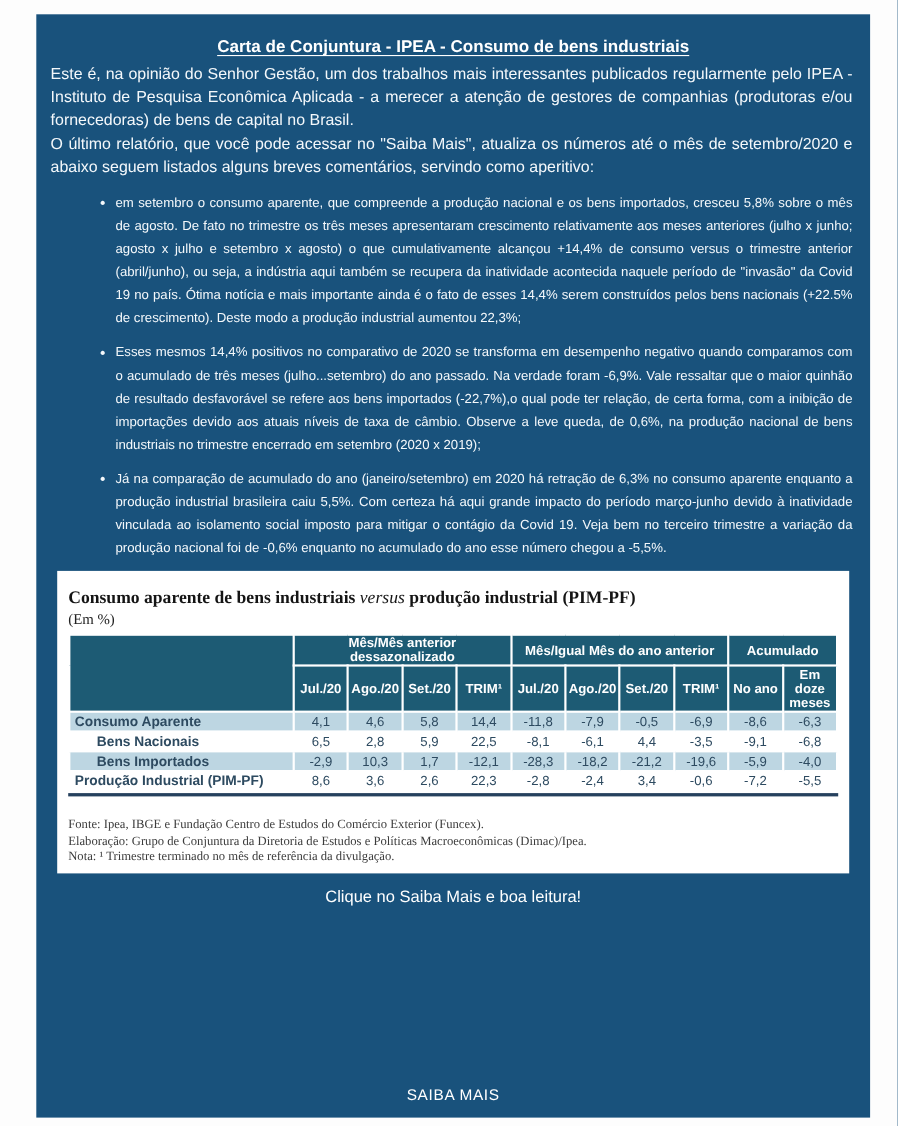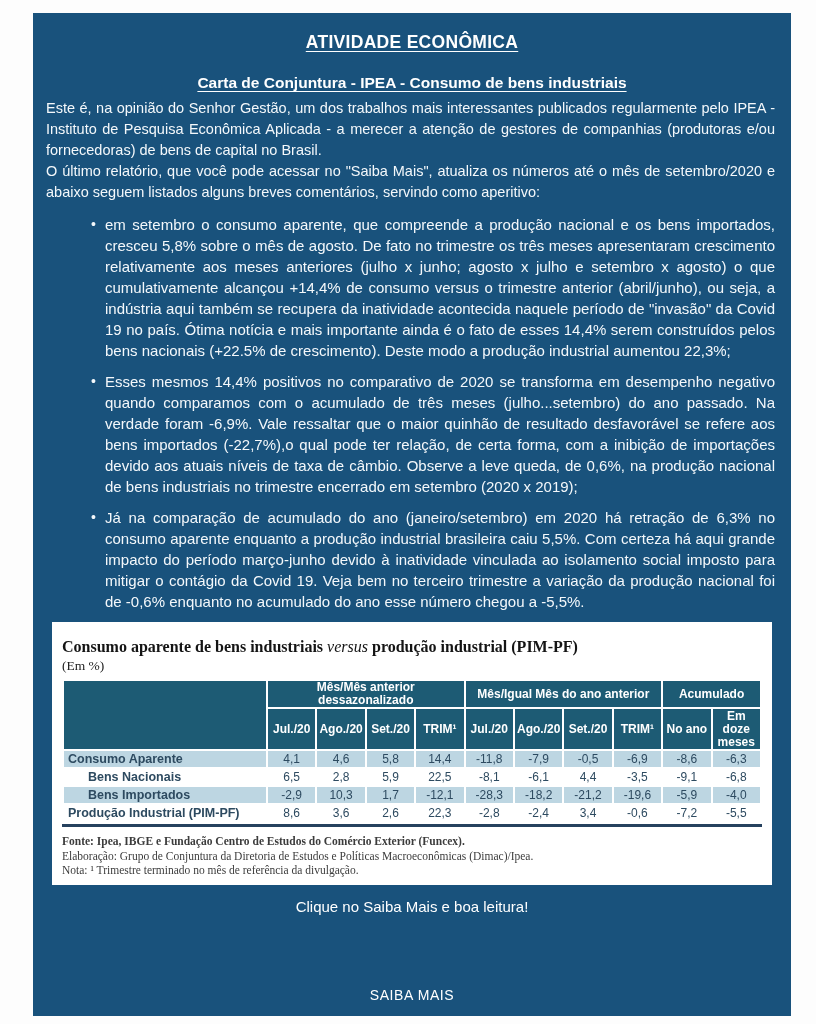"ATIVIDADE ECONÔMICA" h1.page-title { html: <h1>ATIVIDADE ECONÔMICA</h1> -> none }
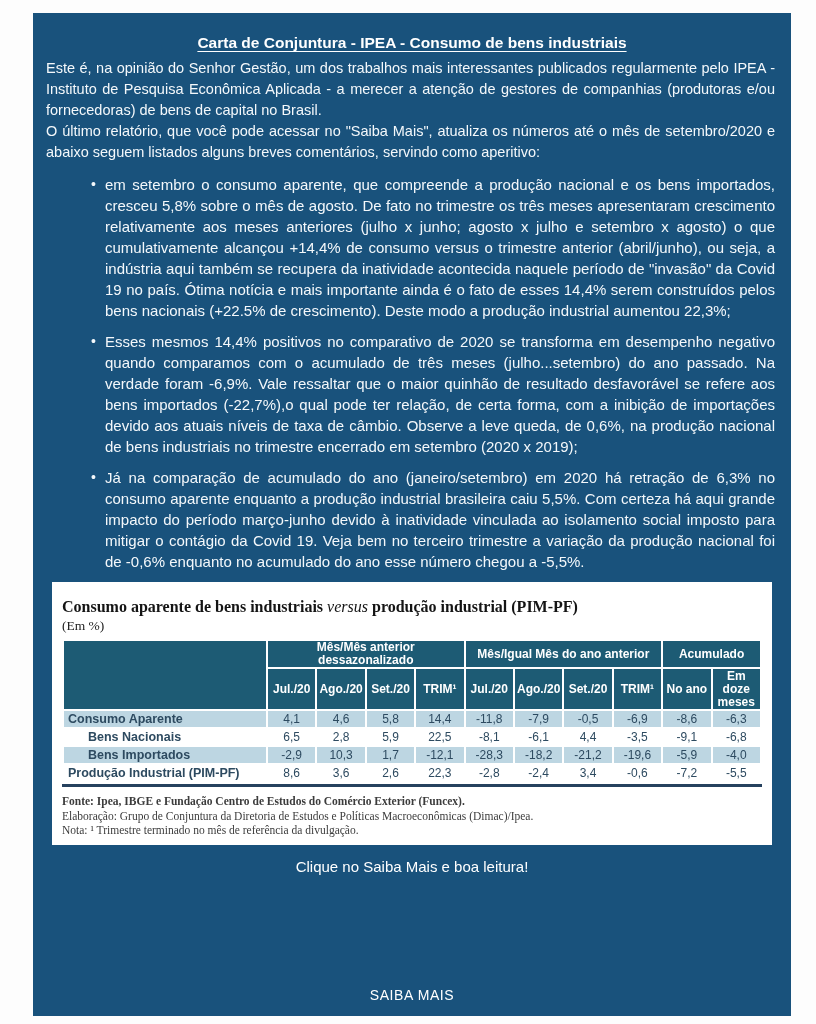"em setembro o consumo aparente," ul.bullets li { font-size: 15px -> 12px }
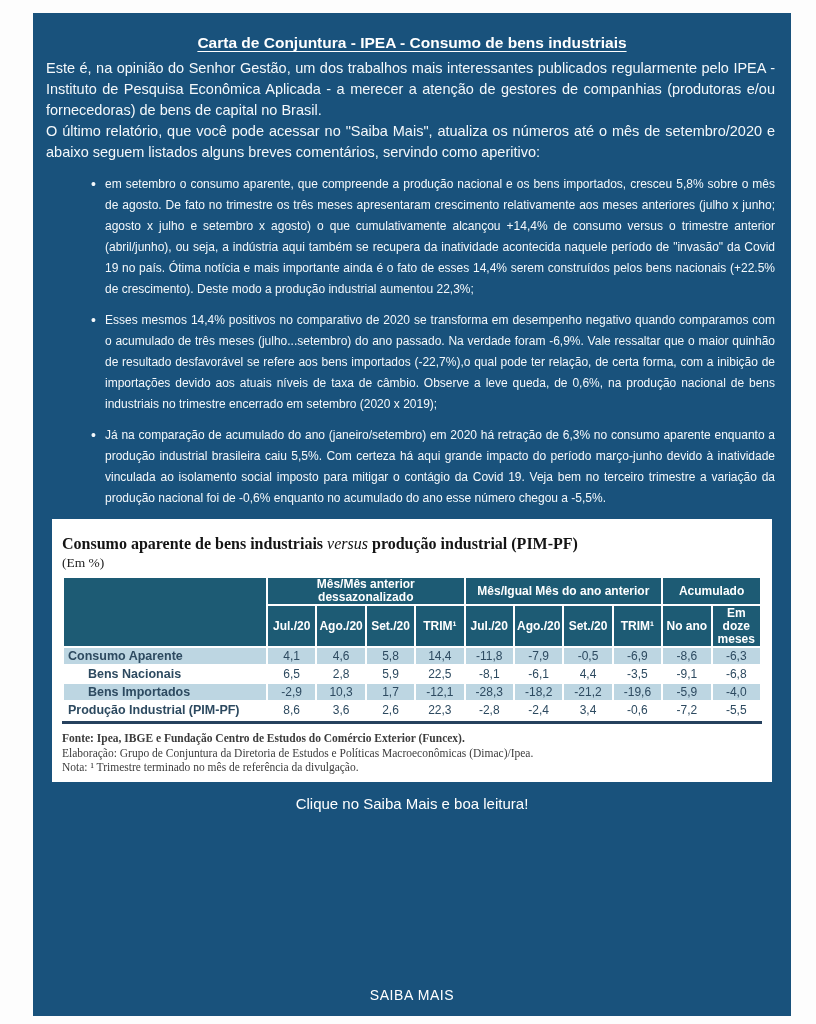"Fonte: Ipea, IBGE e Fundação" p.note.first { font-weight: bold -> none; margin-top: 7px -> 19px }
